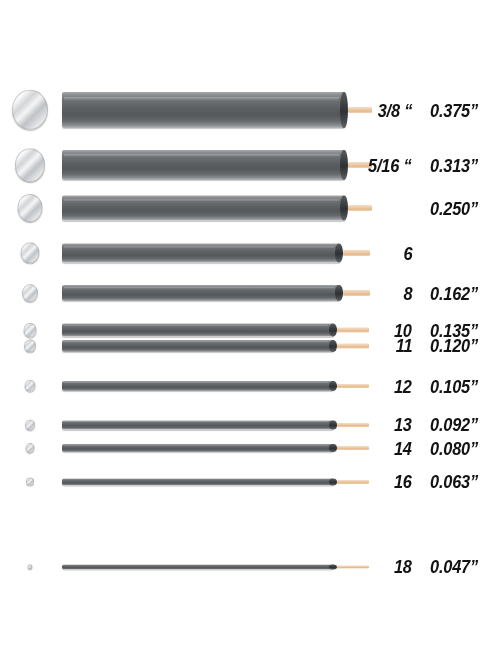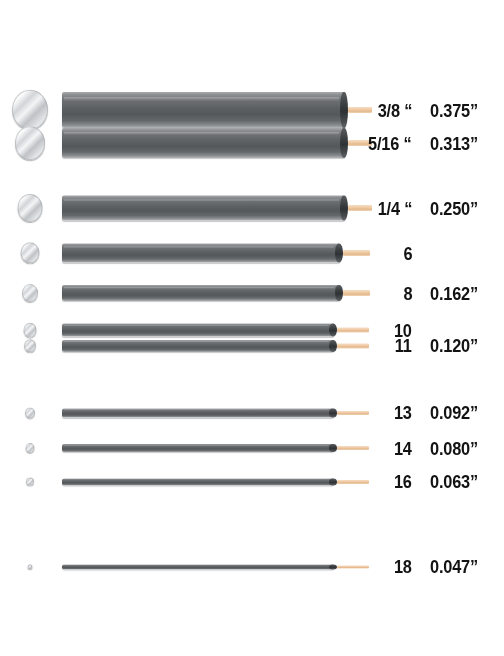"3/8 “" #chart { font-style: none -> italic }
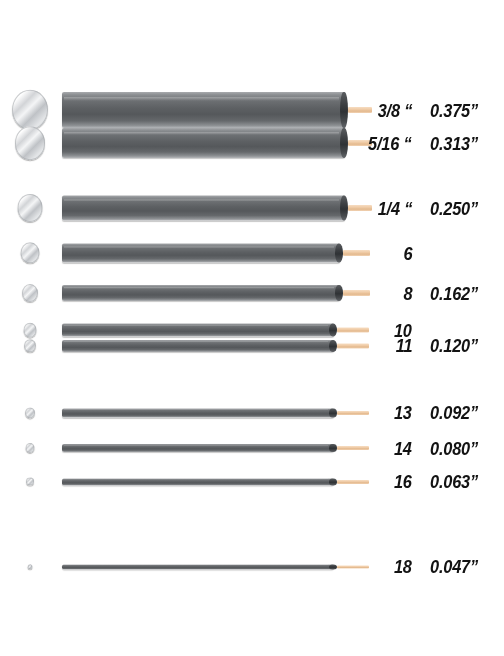"5/16 “" div.row { top: 124px -> 146px }
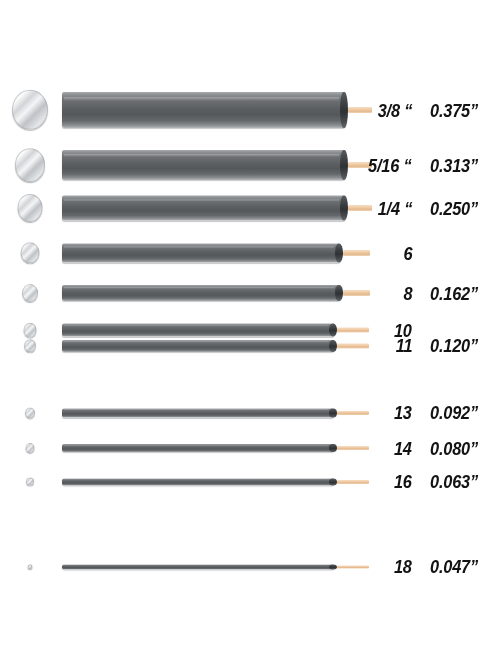"1/4 “" div.label-cell { html: <div> <span>1/4 “</span> </div> -> none }
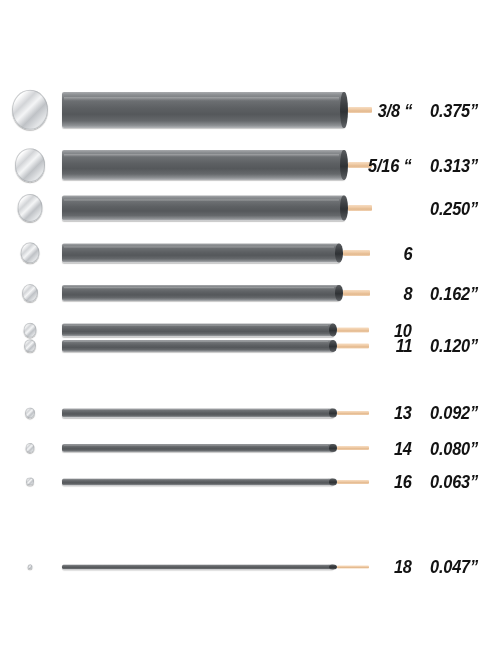"0.135”" div.label-cell { html: none -> <div> <span>0.135”</span> </div> }
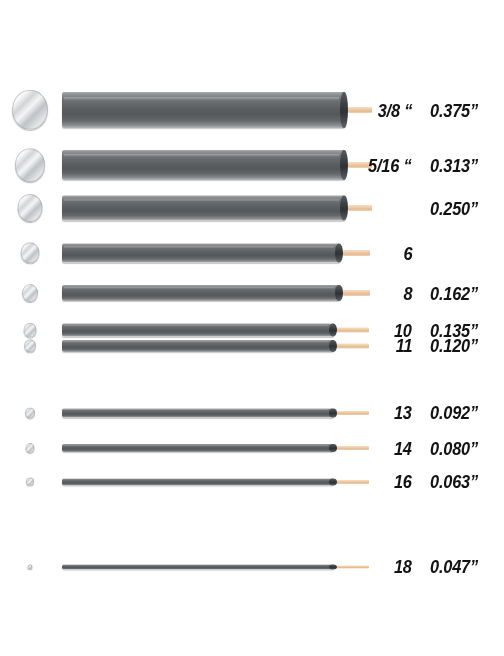"12" div.row { html: none -> <div> <div> <div></div> </div> <div> <div> <div></div> <div></div> </div> <div></div> </div> <div> <span>12</span> </div> <div> <span>0.105”</span> </div> </div> }
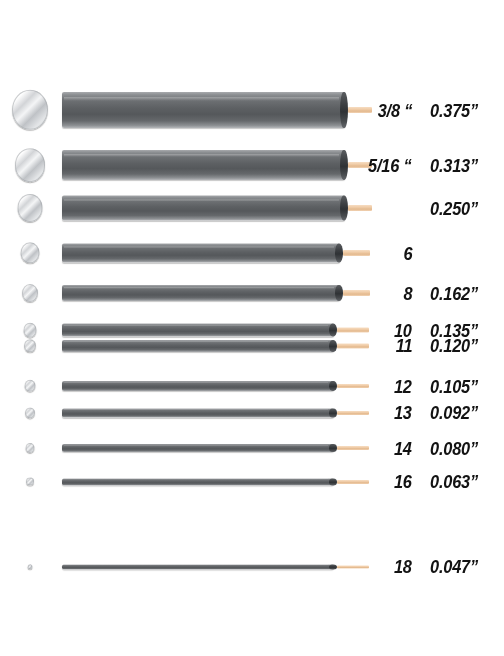"13" div.row { top: 404px -> 416px }
